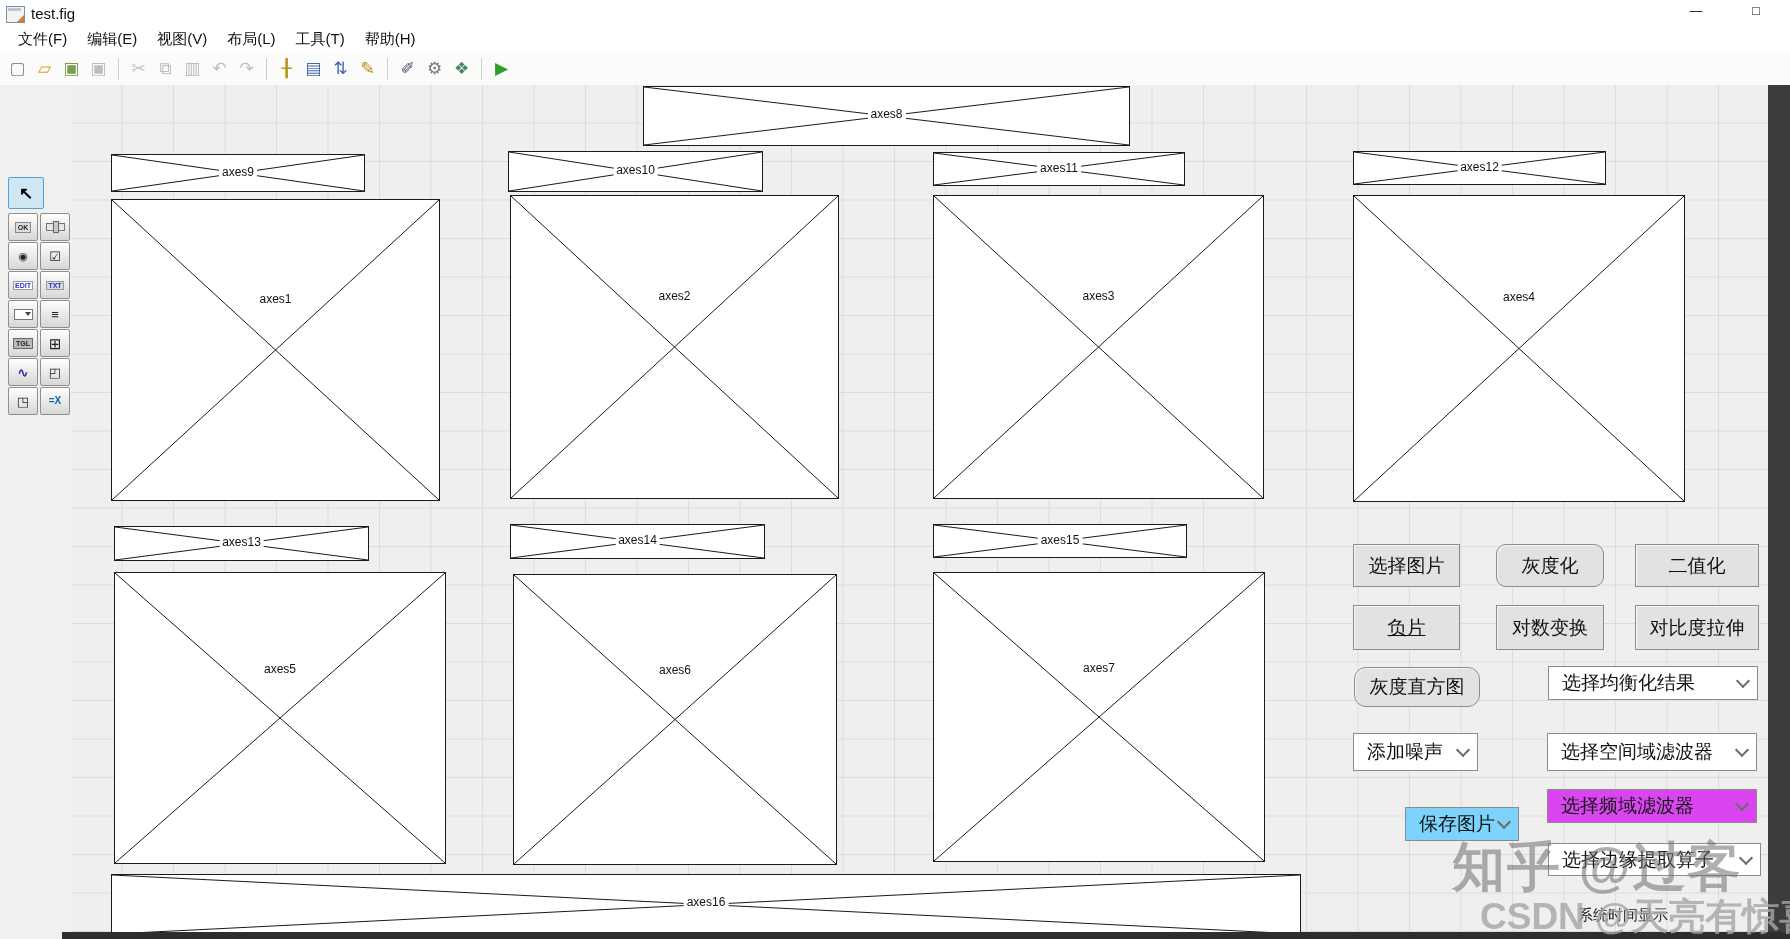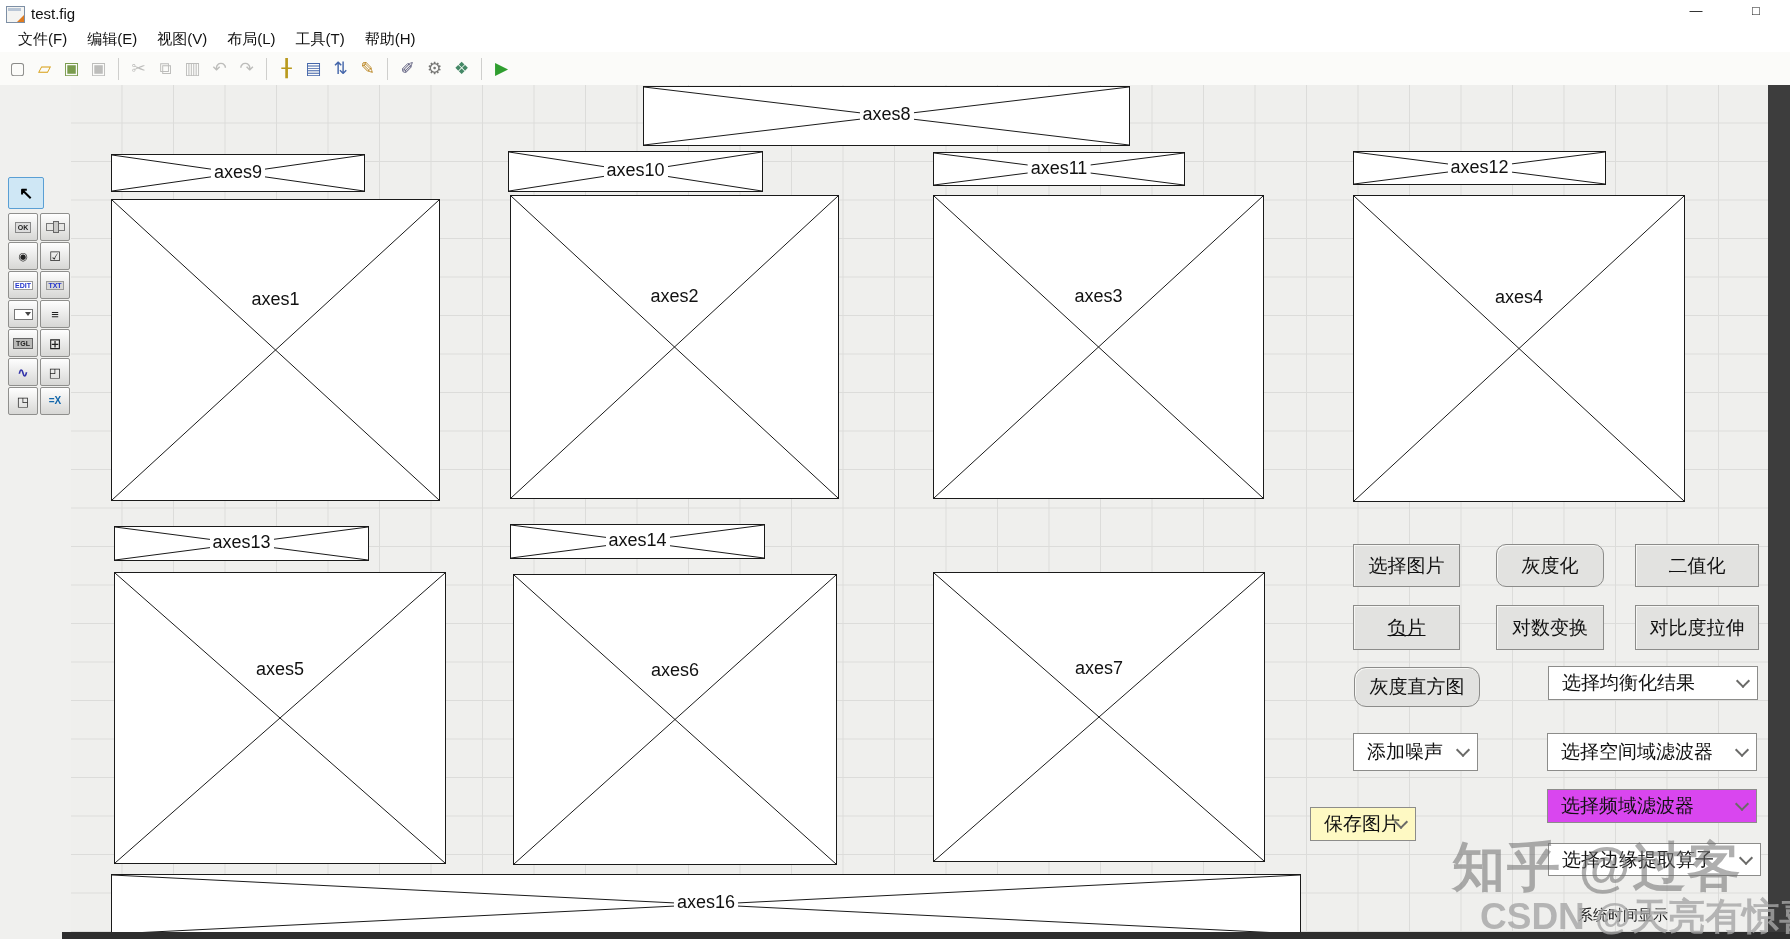"axes8" .axes-label { font-size: 18px -> 12px }
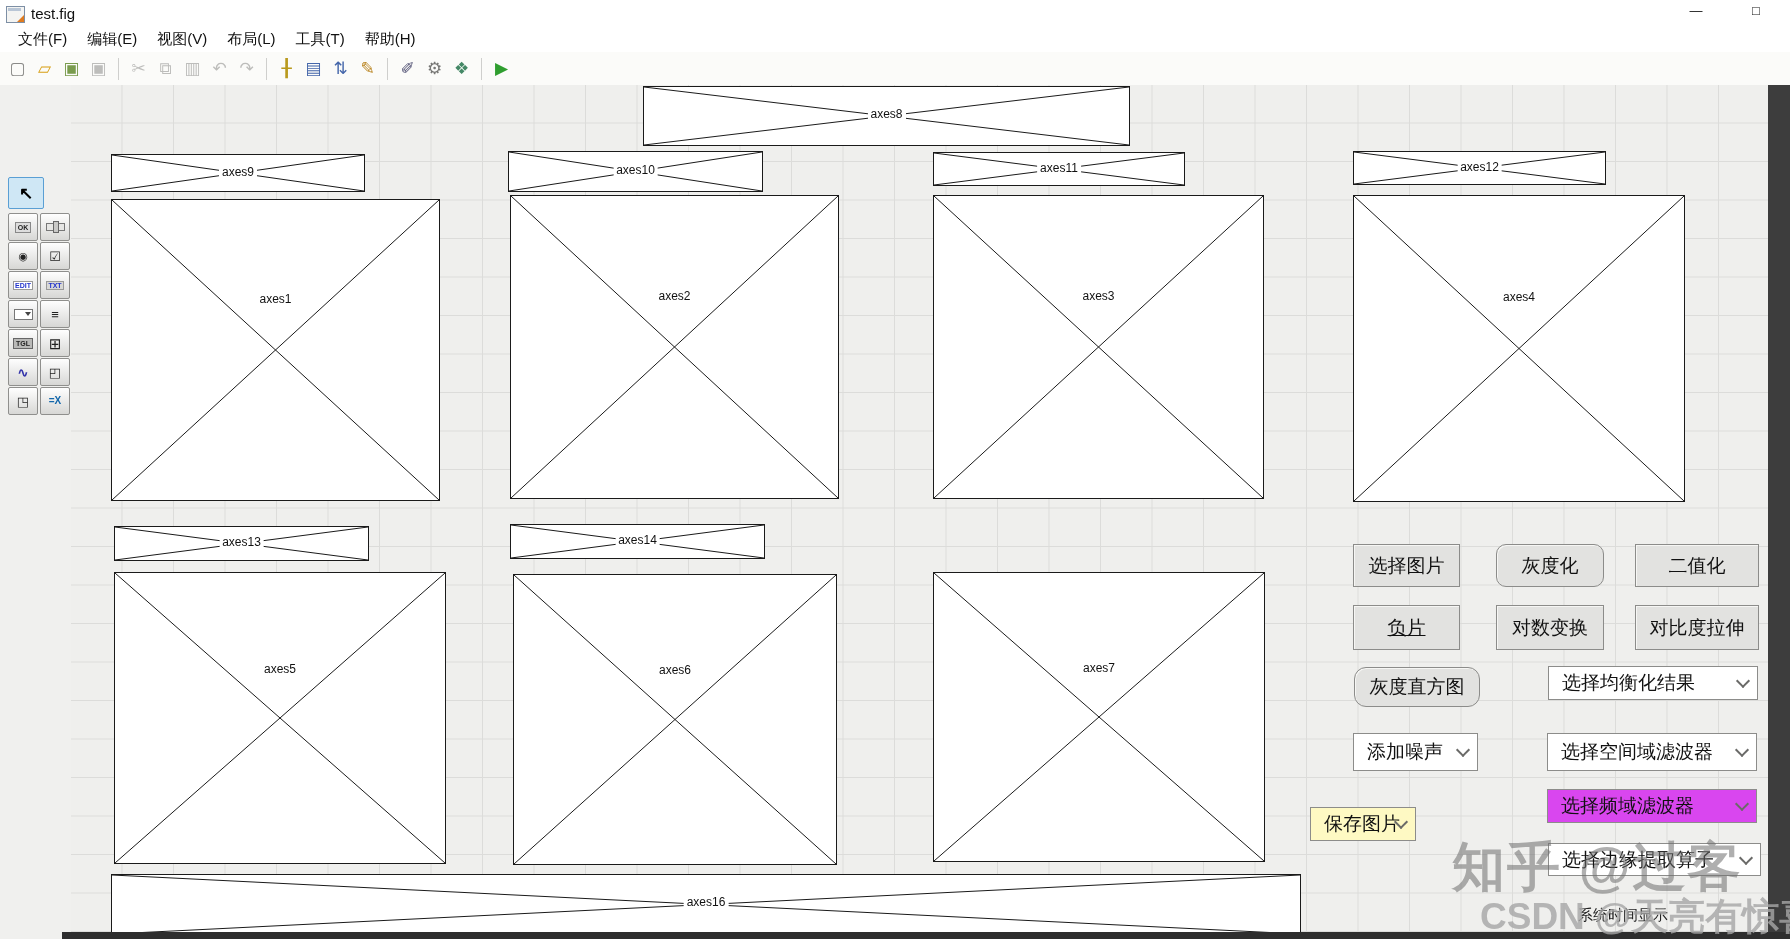"axes15" div.axes-box { html: none -> <div> <svg> <line></line> <line></line> </svg> <span>axes15</span> </div> }
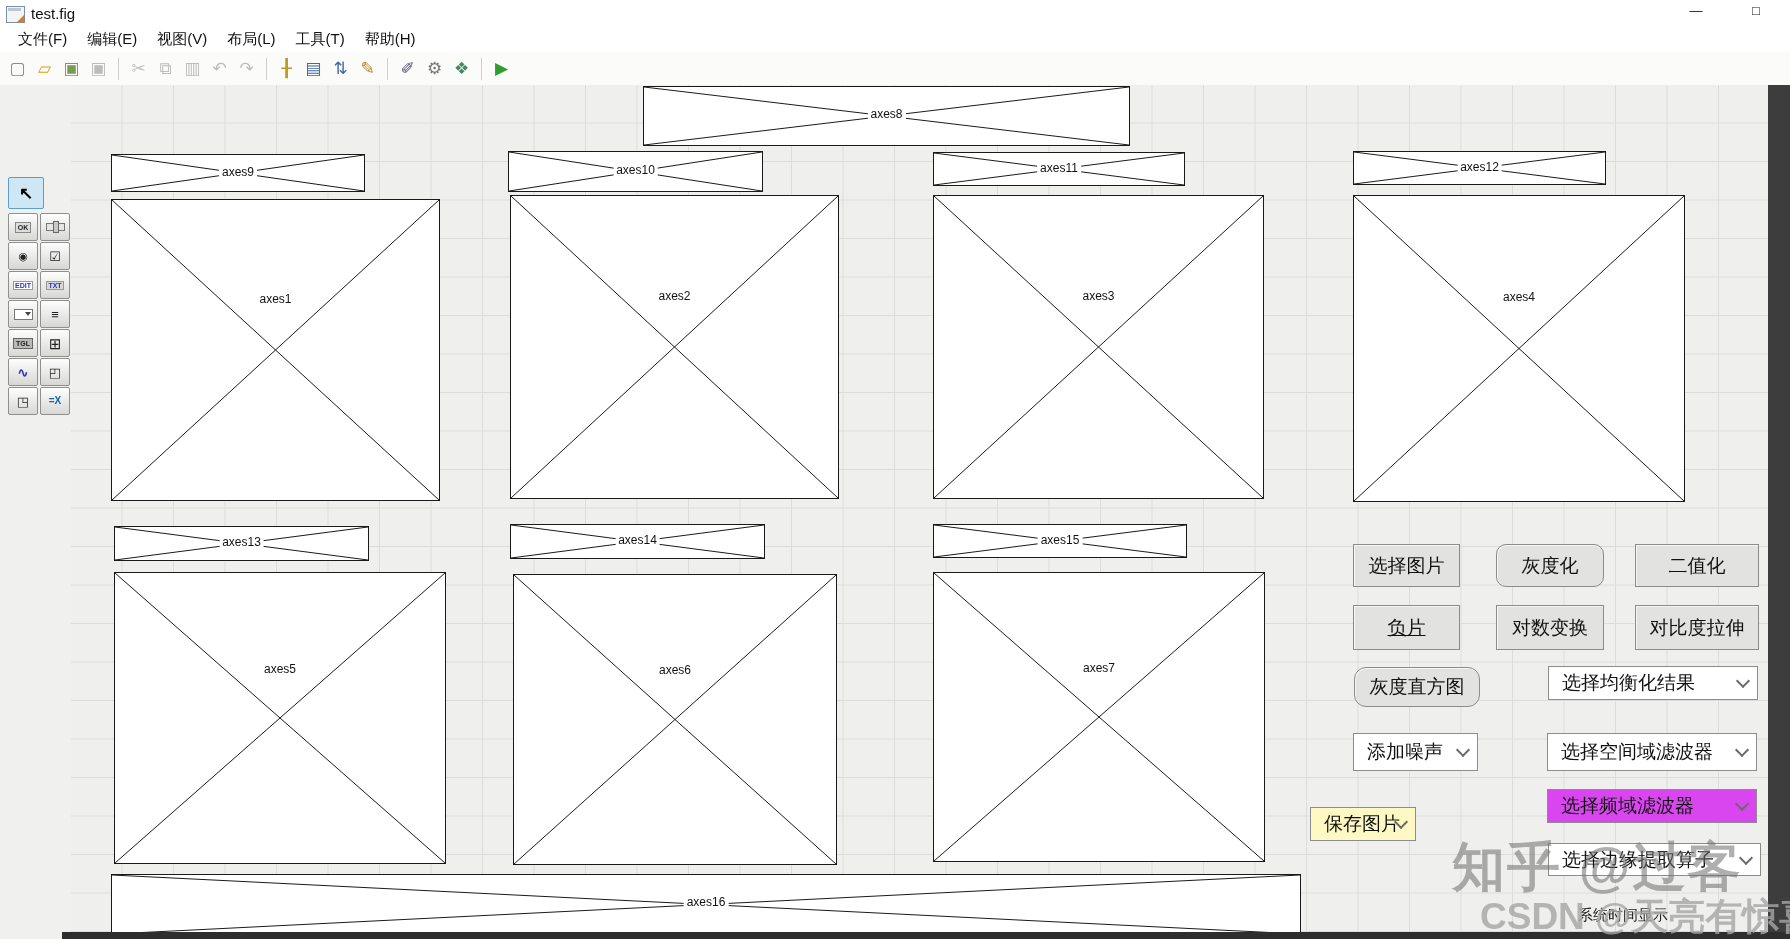"保存图片" div.ui-dd { background: #fef9c3 -> #7dd3fc; left: 1310px -> 1405px; width: 106px -> 114px }
